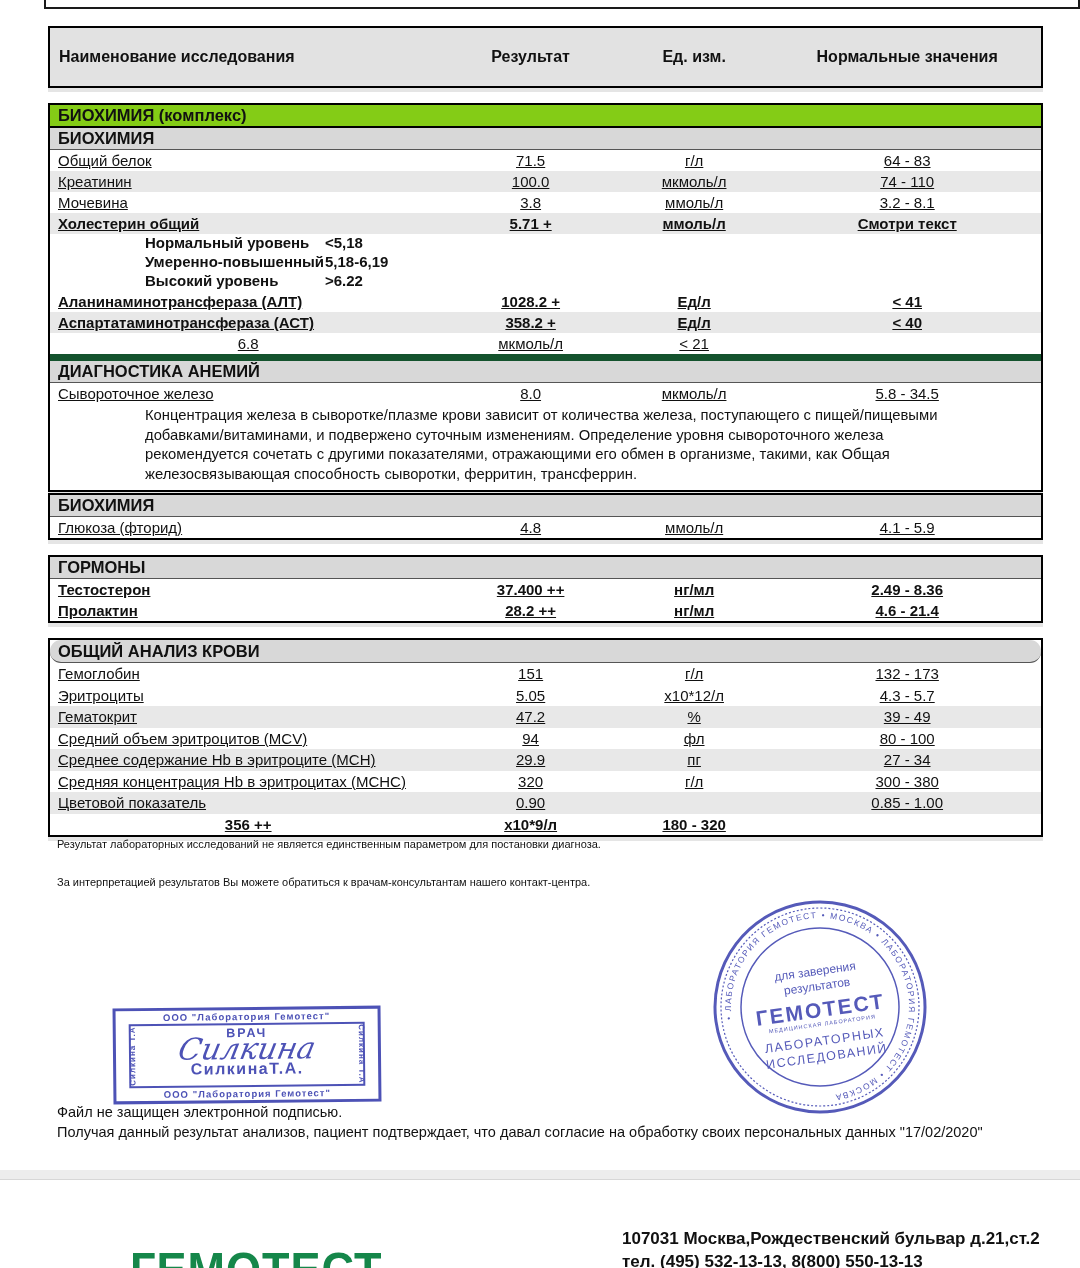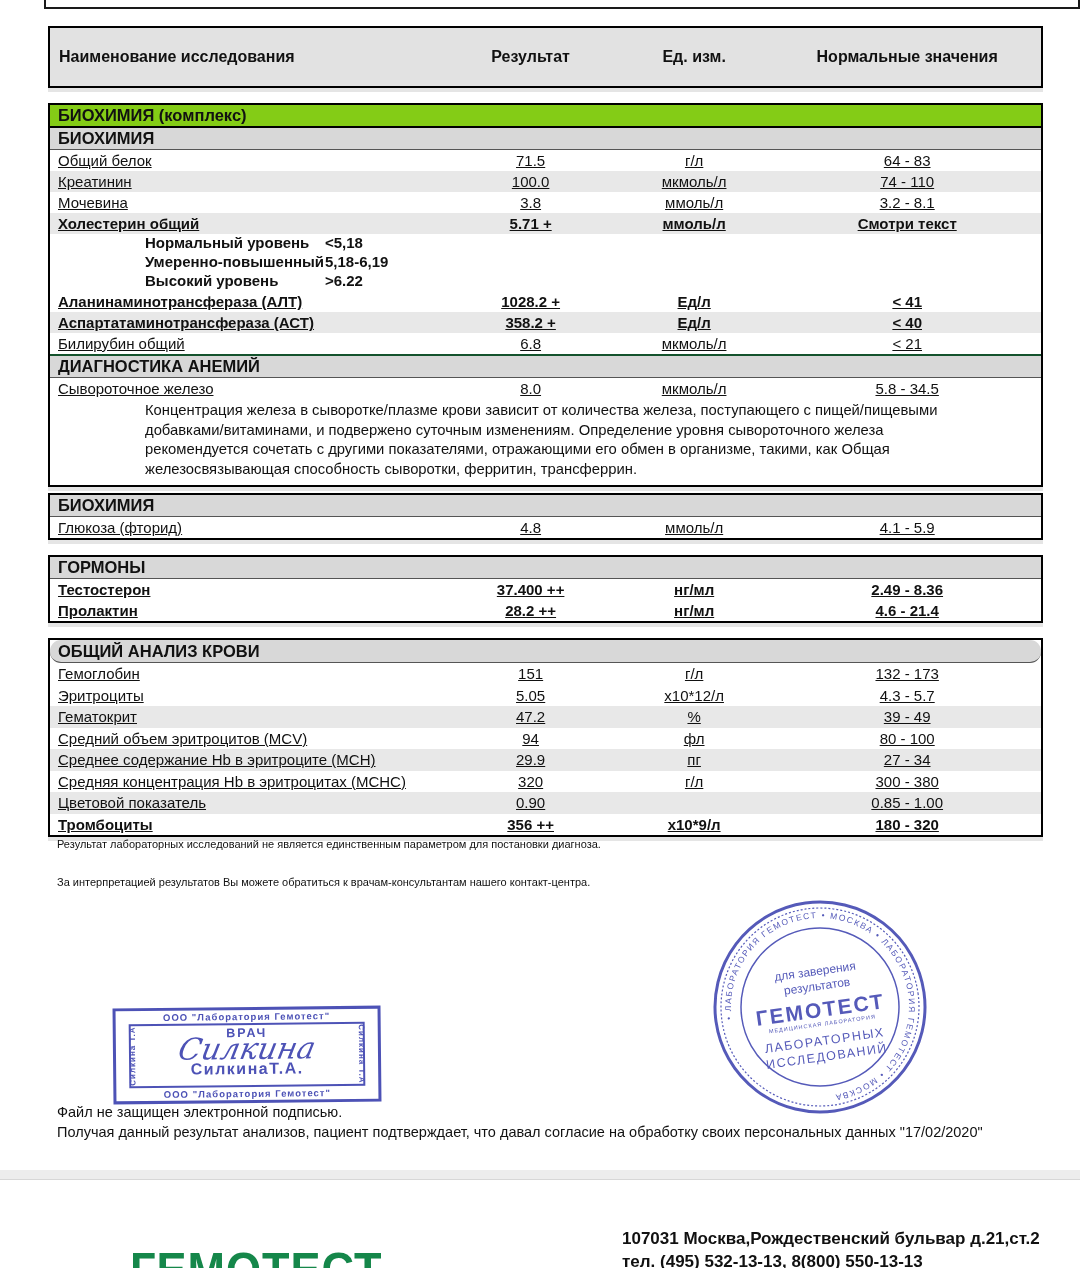"Билирубин общий" div.cell-name { html: <div>Билирубин общий</div> -> none }
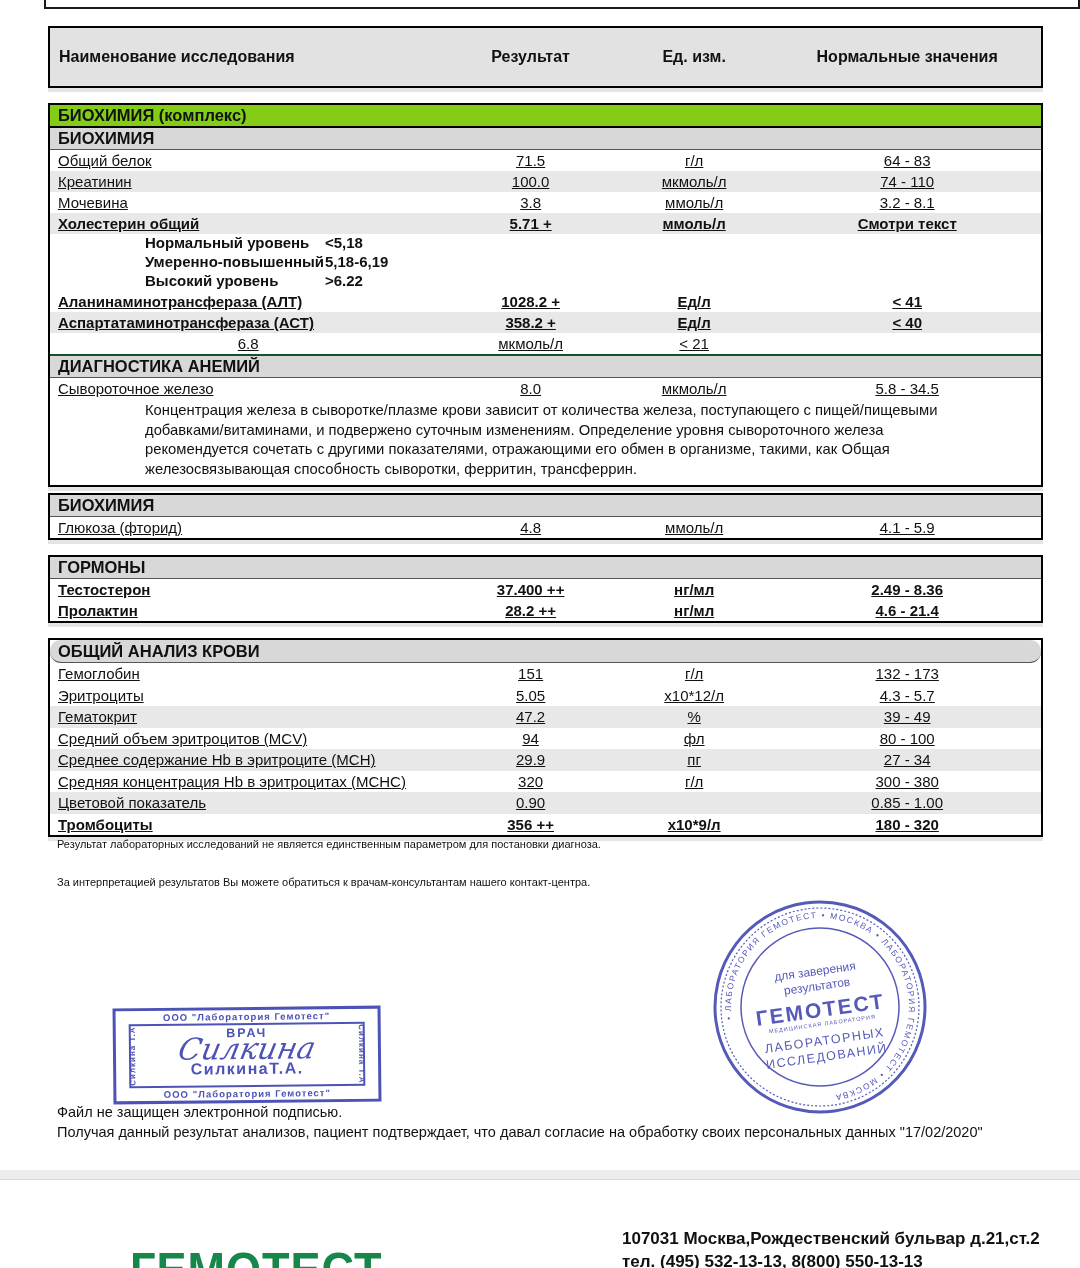"ДИАГНОСТИКА АНЕМИЙ" .section-sub.mid { border-top: 2px solid #14532d -> 7px solid #14532d }
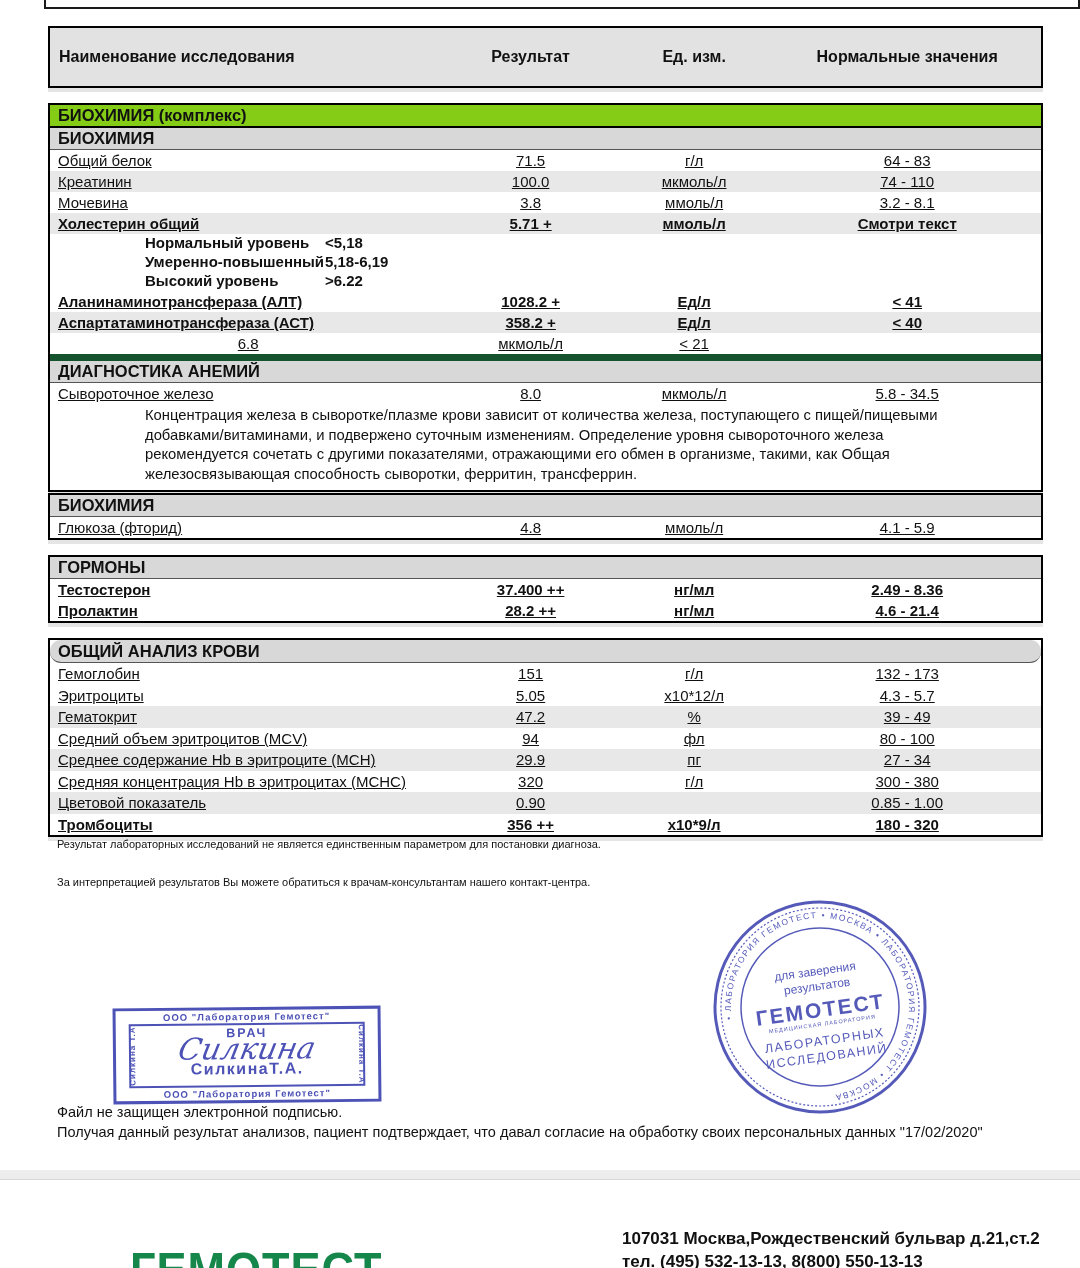"Тромбоциты" div.cell-name { html: <div>Тромбоциты</div> -> none }
